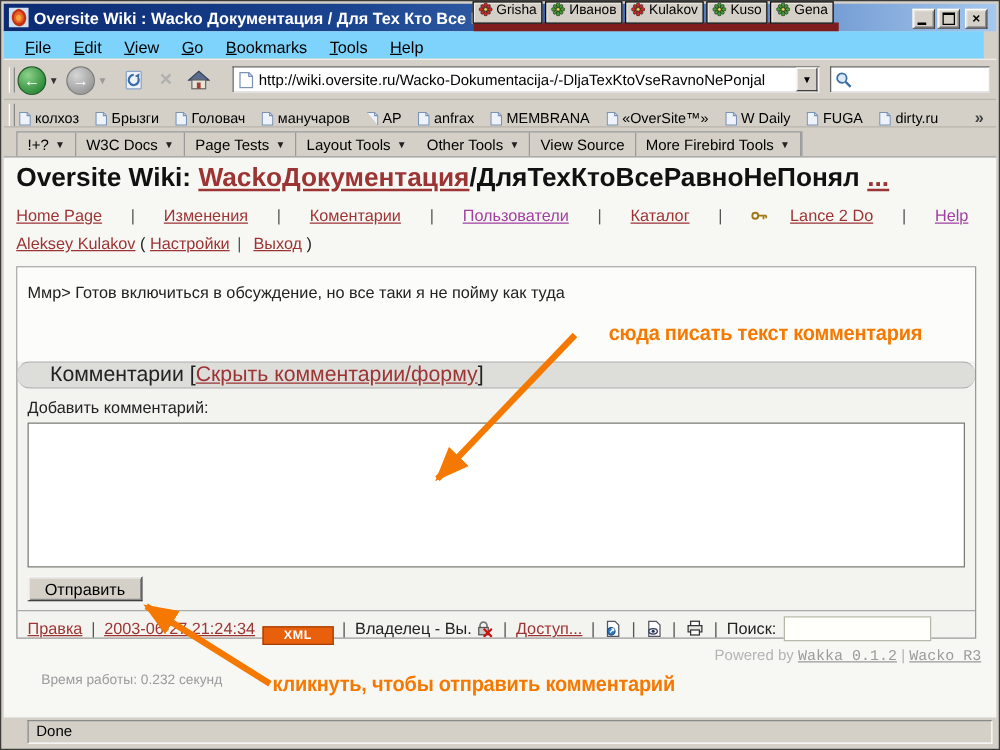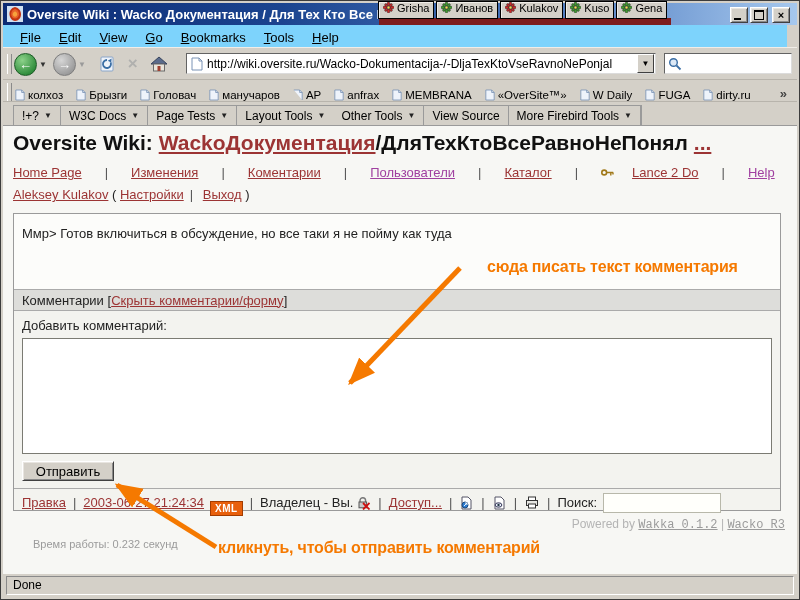"Комментарии" .cband { border-radius: none -> 10px; font-size: 13px -> 17px; padding-left: 8px -> 26px }
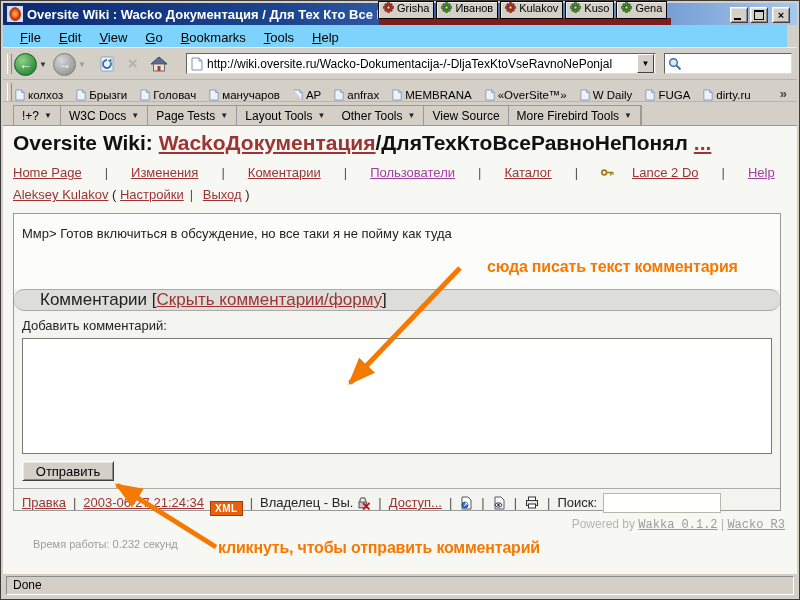"XML" .xmlbadge { padding: 1px 4px -> 1px 16px }
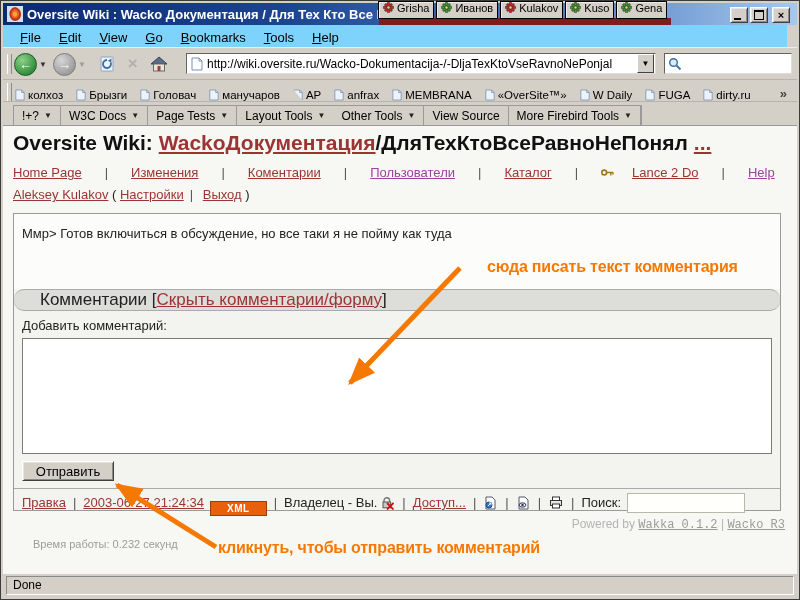"Done" .statusfield { margin-left: none -> 16px }
